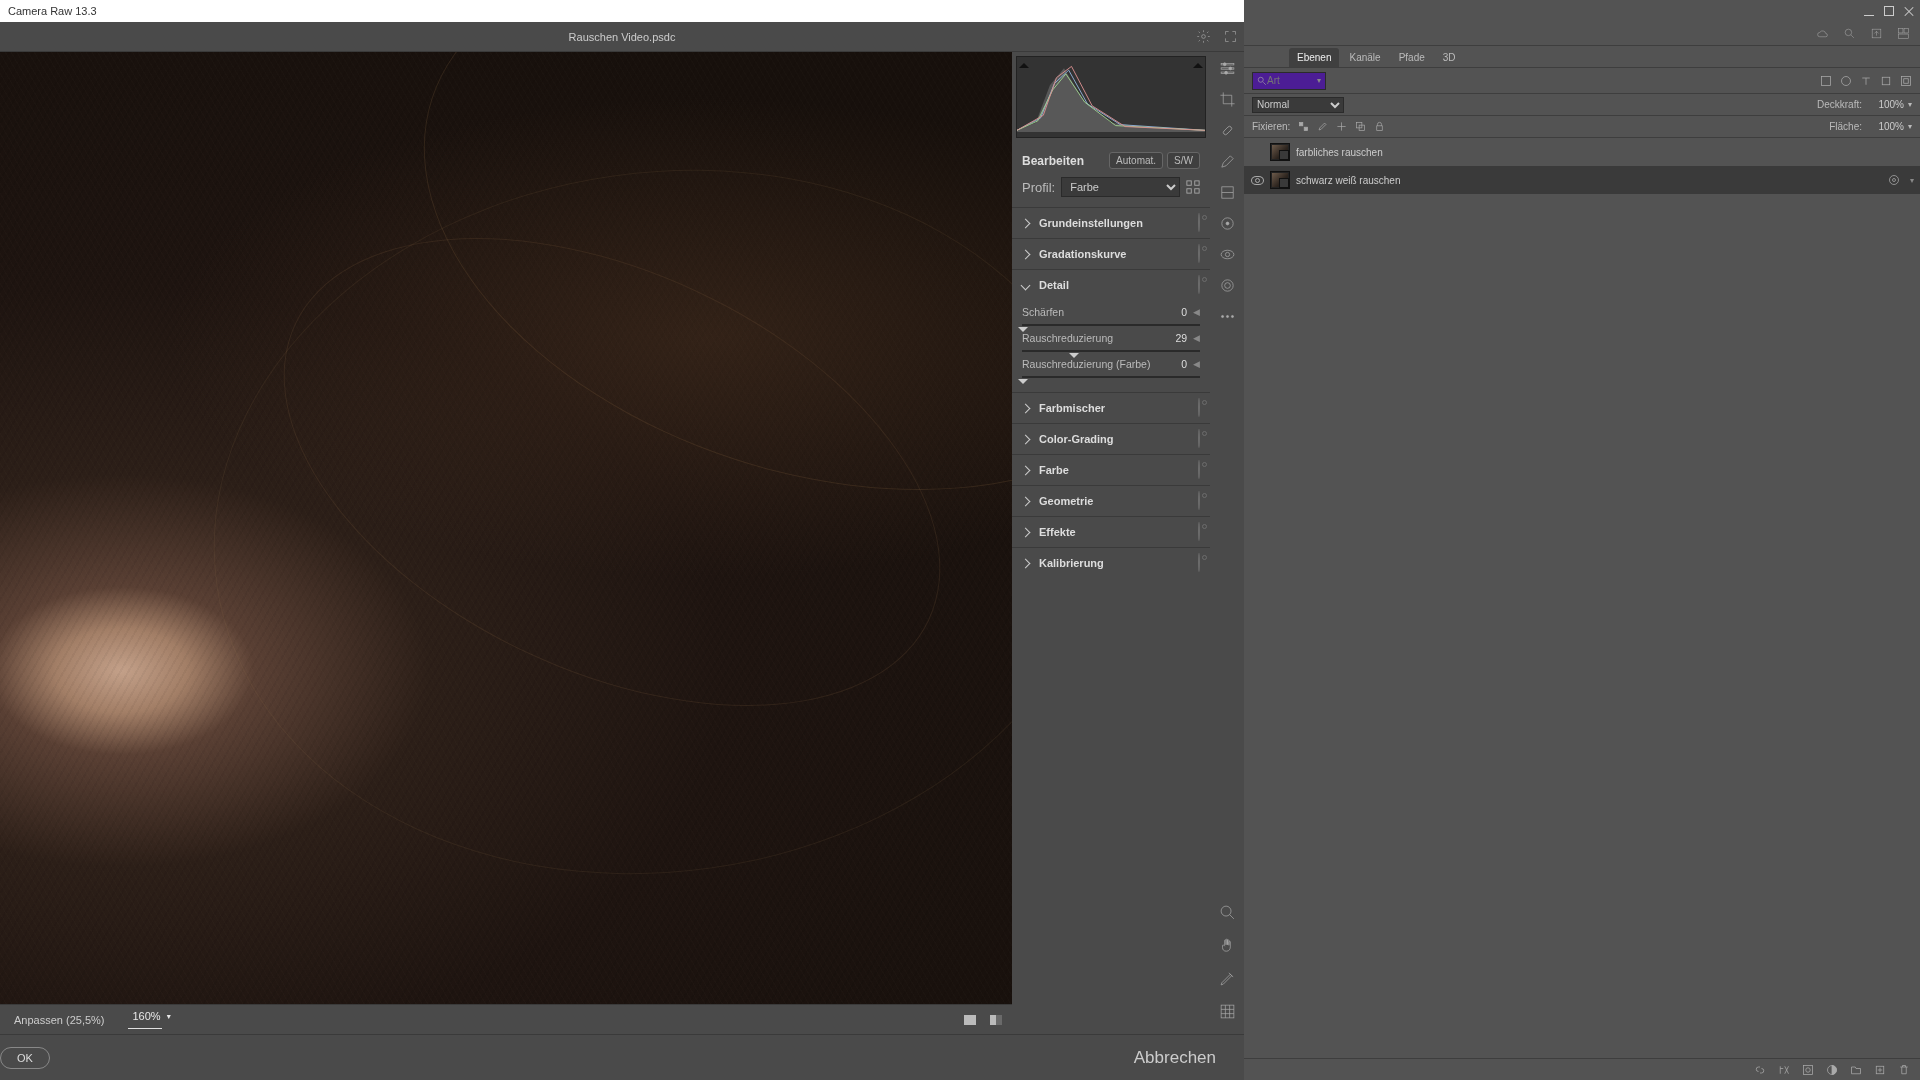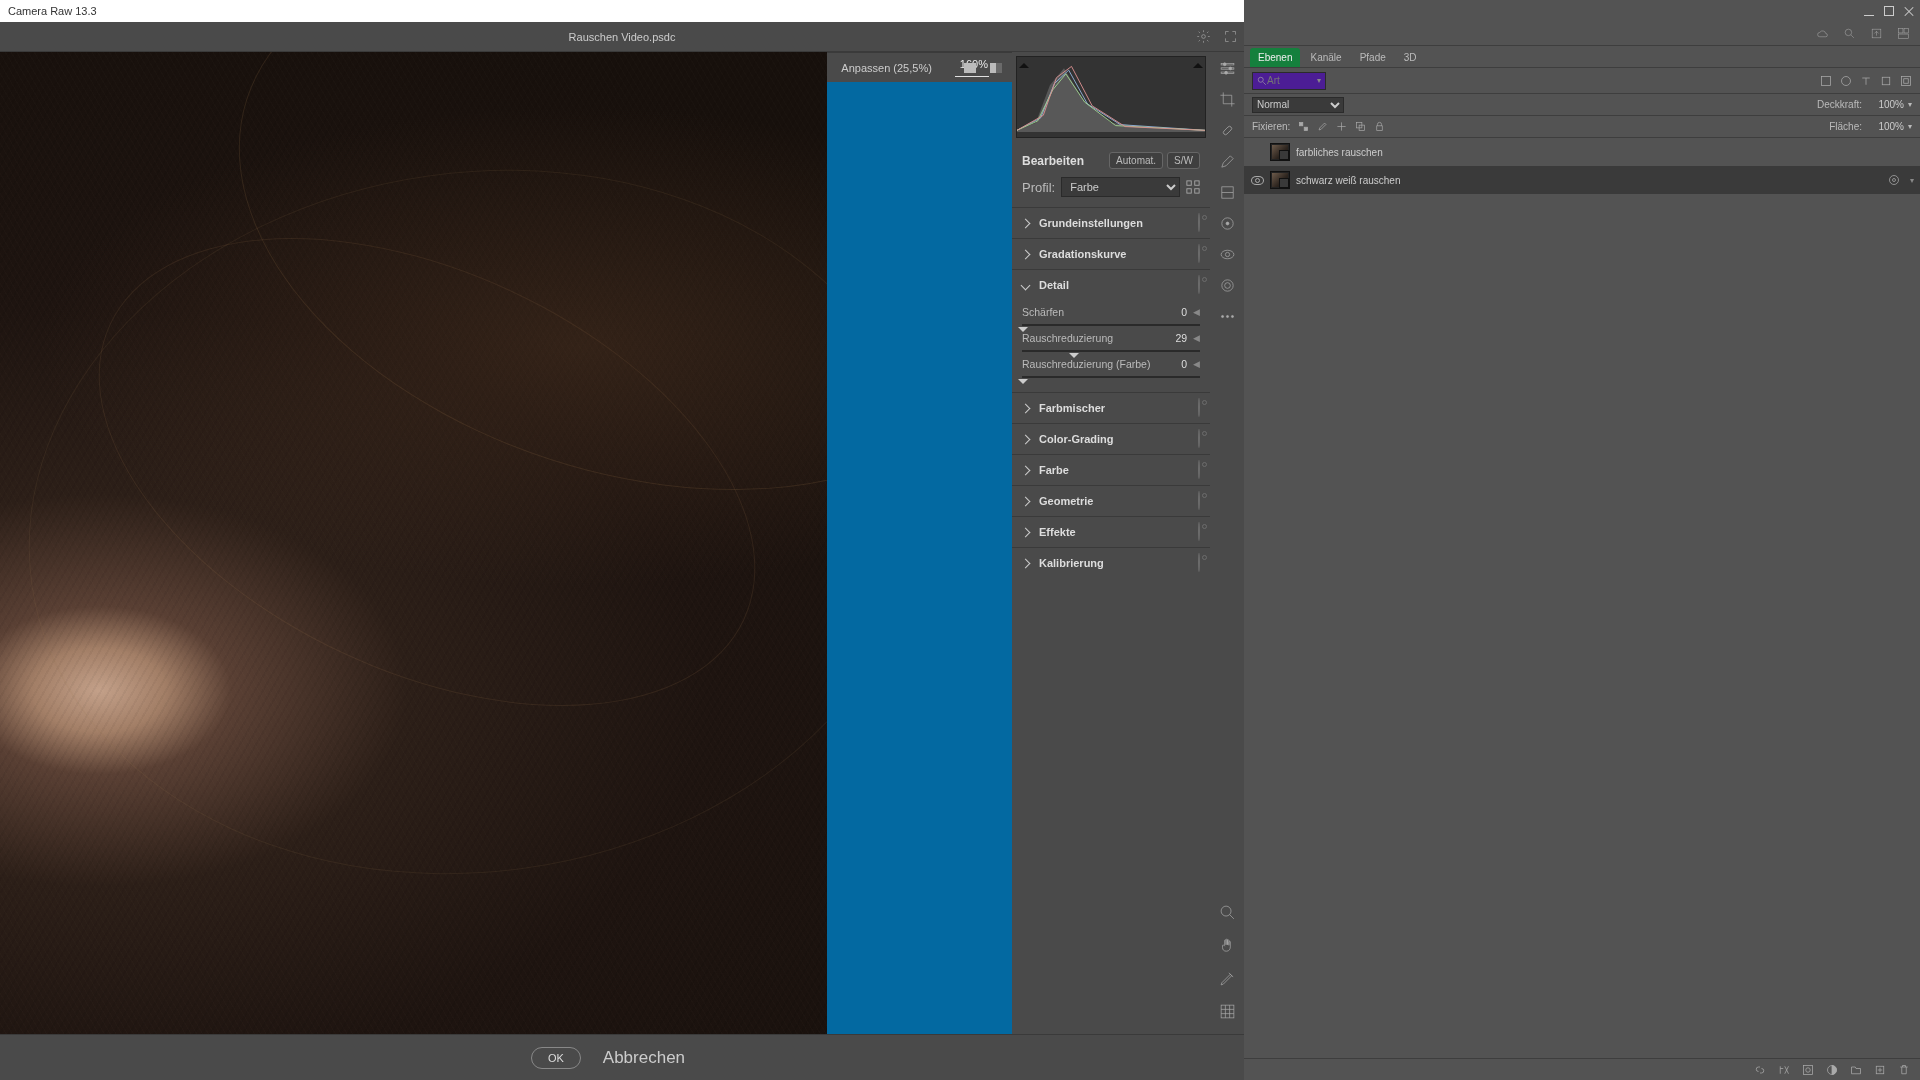"Ebenen" .ps-tab.active { background: #15803d -> #404040; margin-left: none -> 39px }
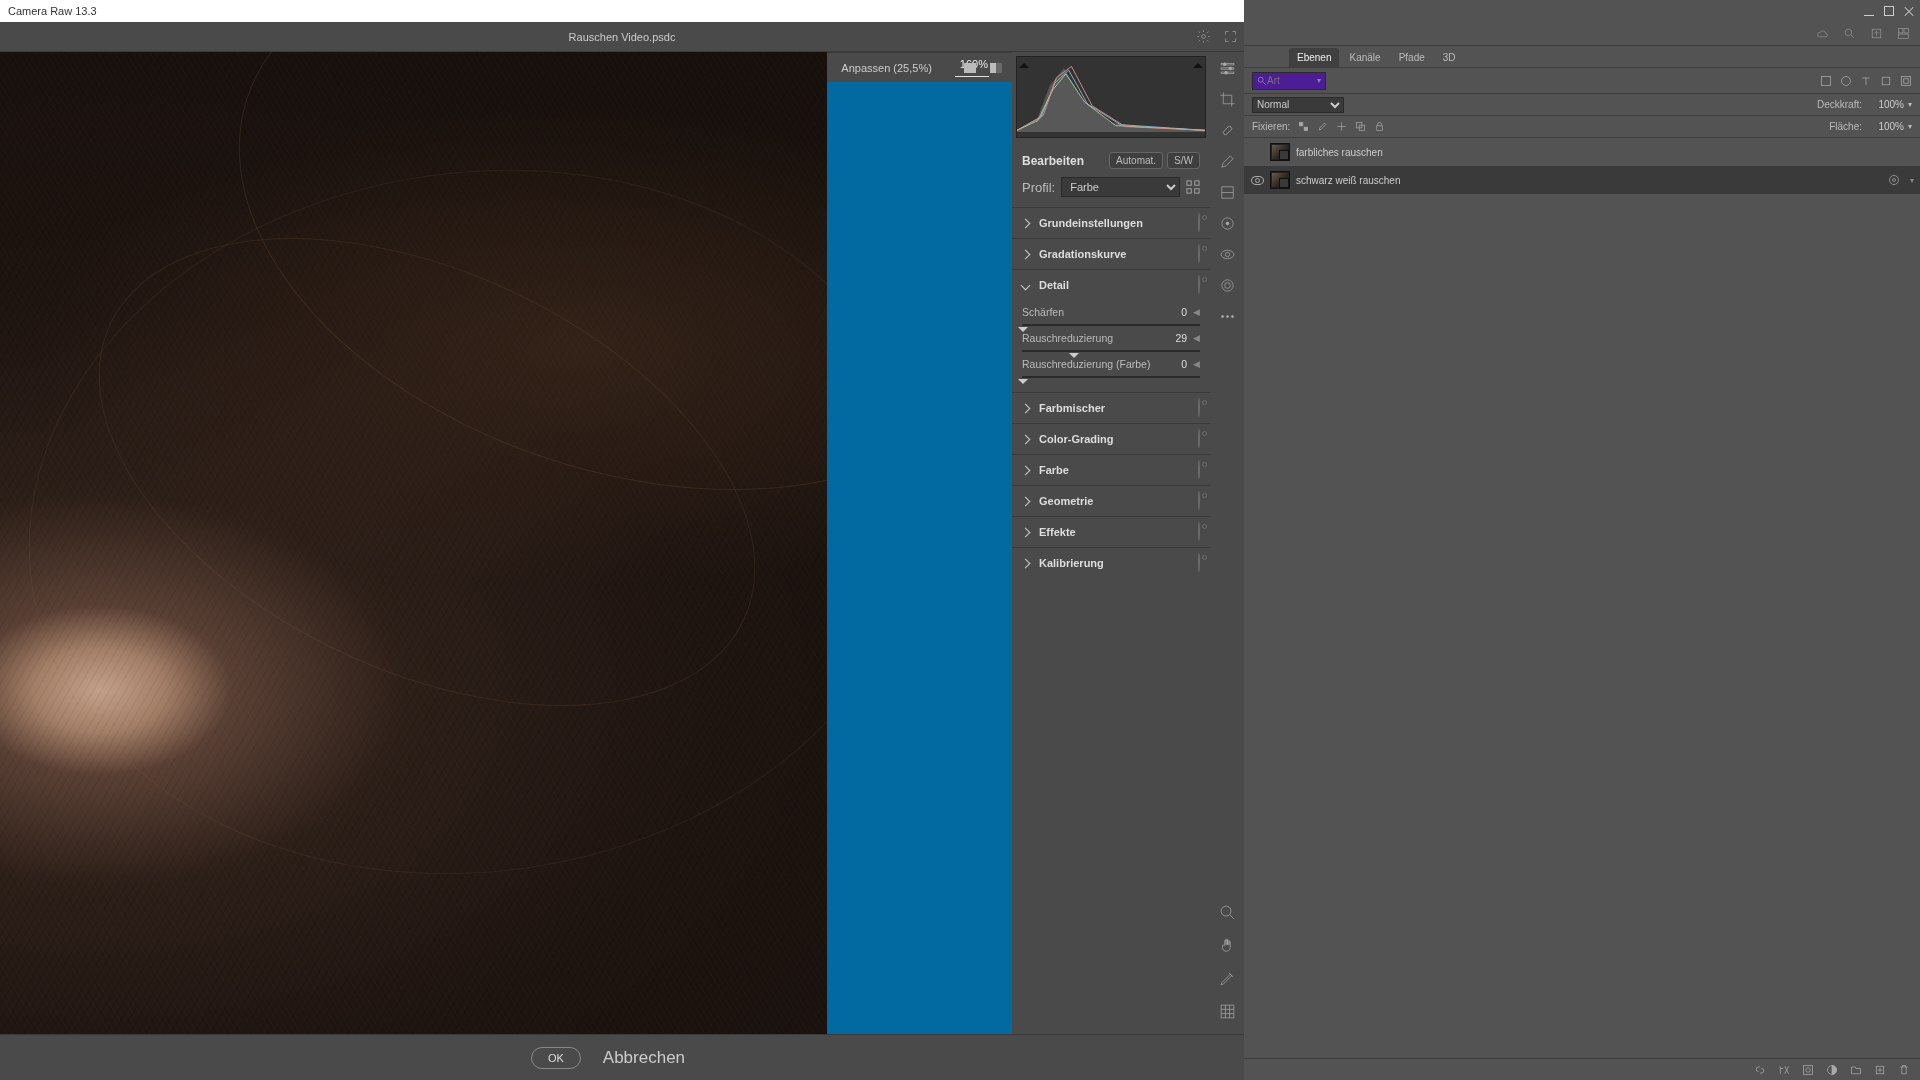"Anpassen (25,5%)" .cr-preview { flex-direction: row -> column }
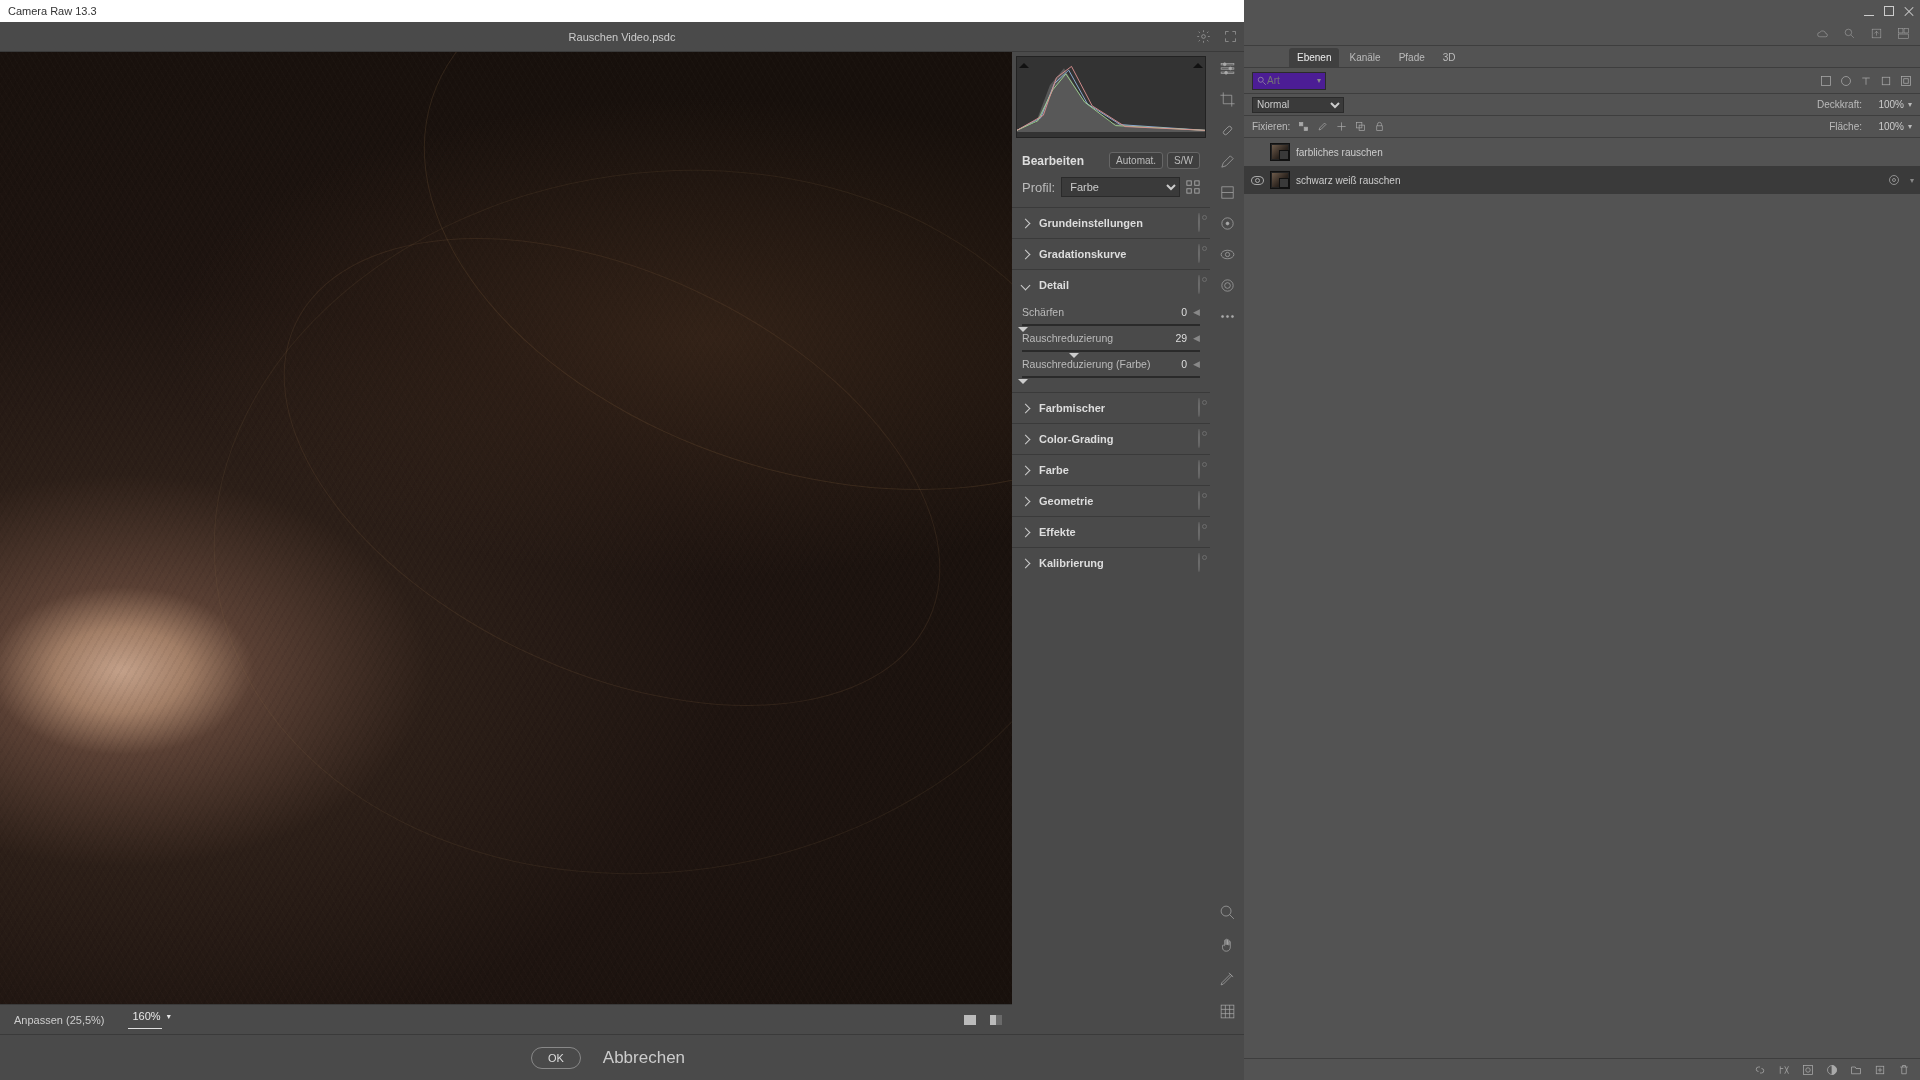"OK" .cr-actions { justify-content: center -> space-between }
